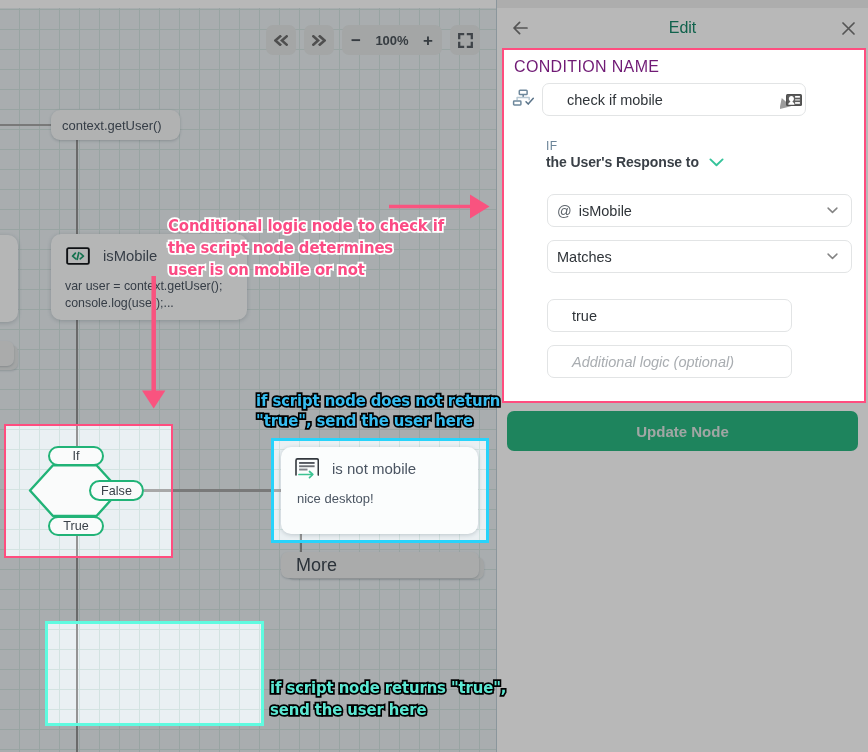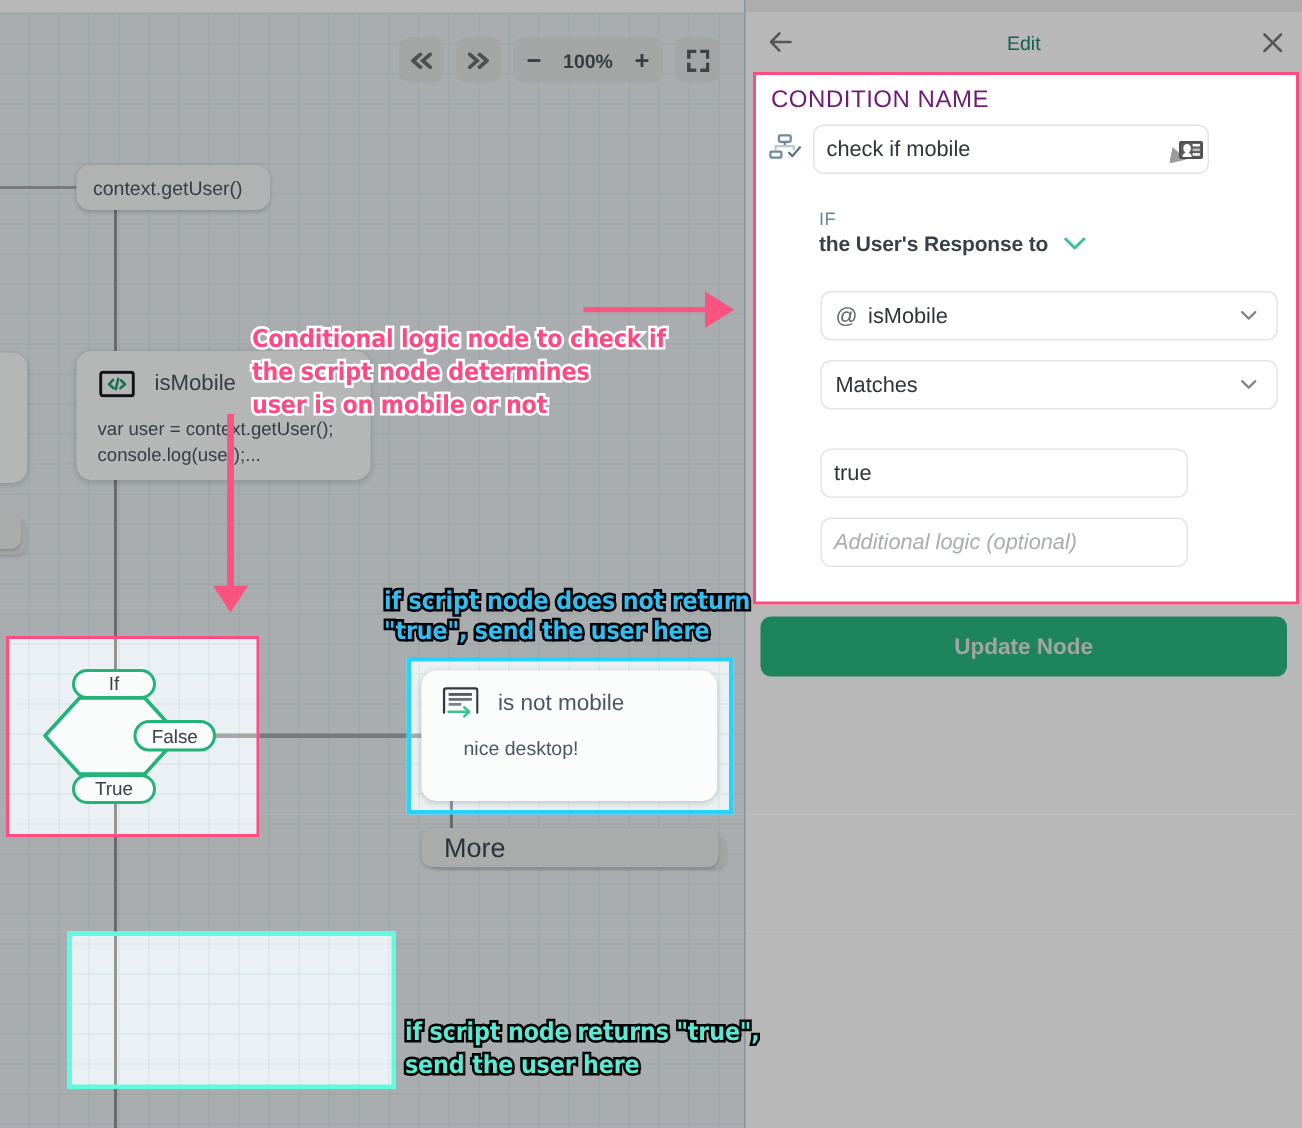"Edit" .p-title { font-size: 13px -> 16px }
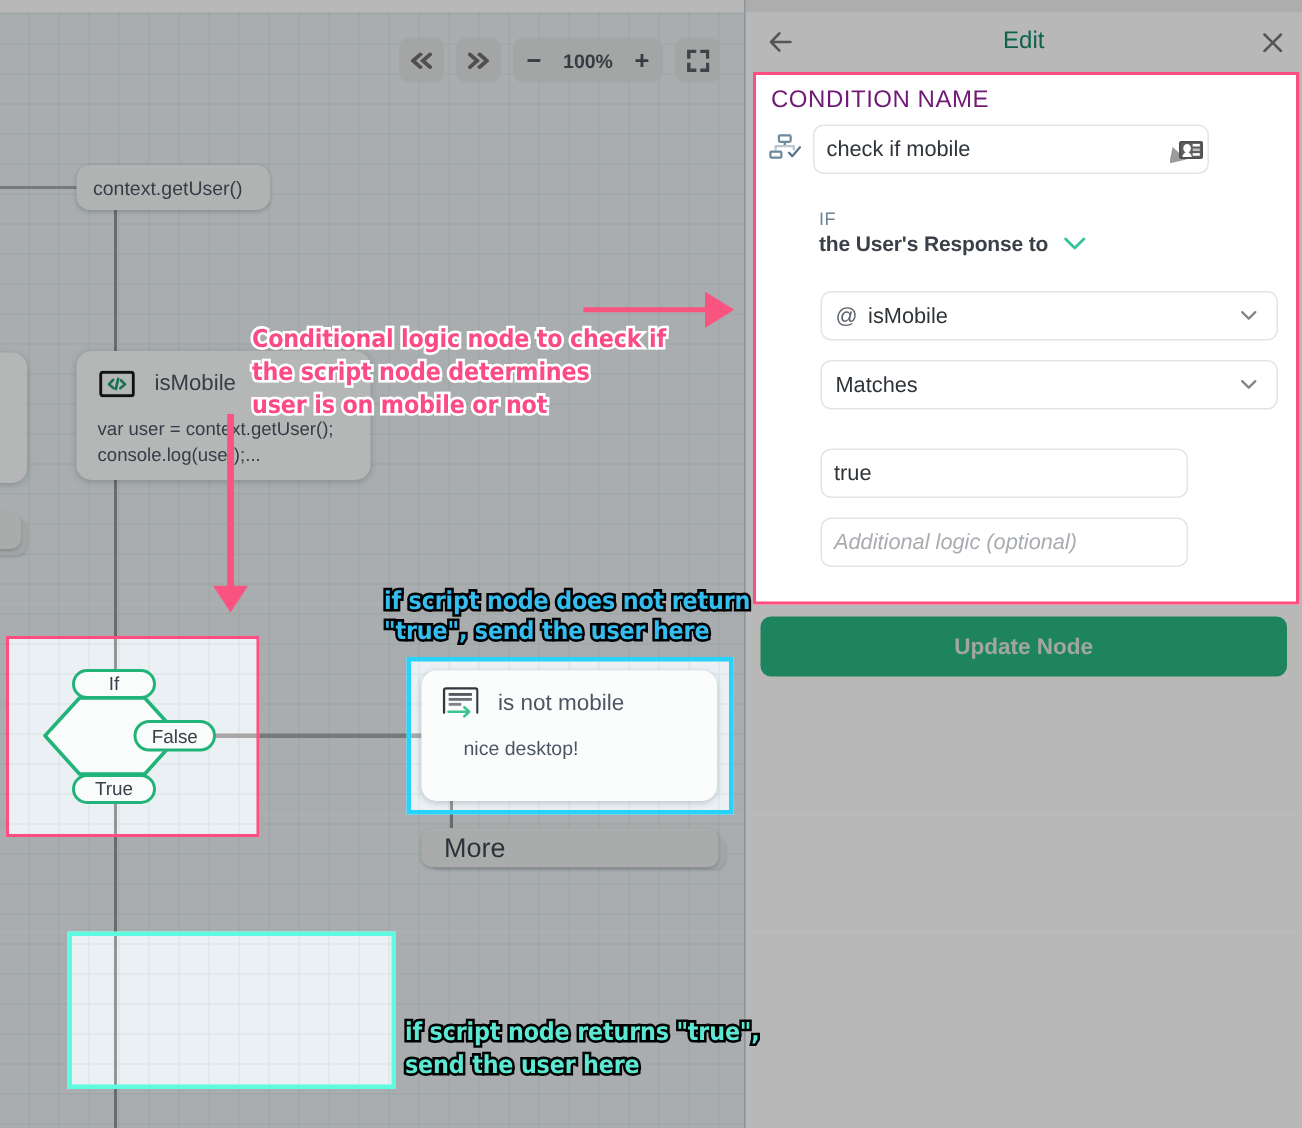"check if mobile" .p-input { padding-left: 8px -> 24px }
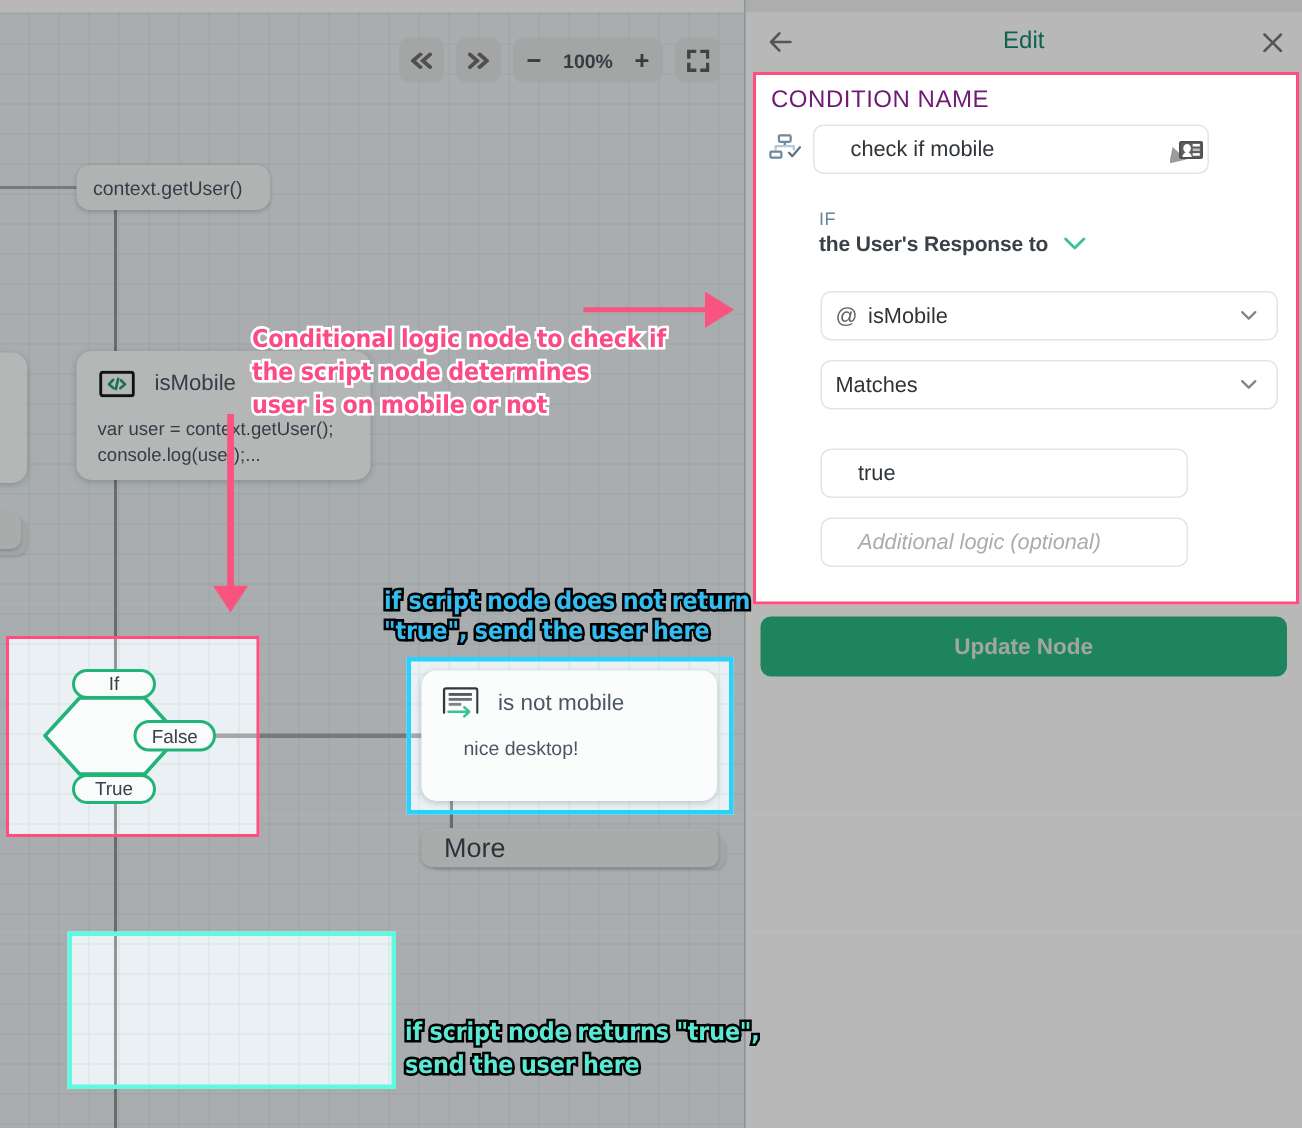"nice desktop!" .cardbody { padding: 12px 13px 0 28px -> 12px 13px 0 16px }
